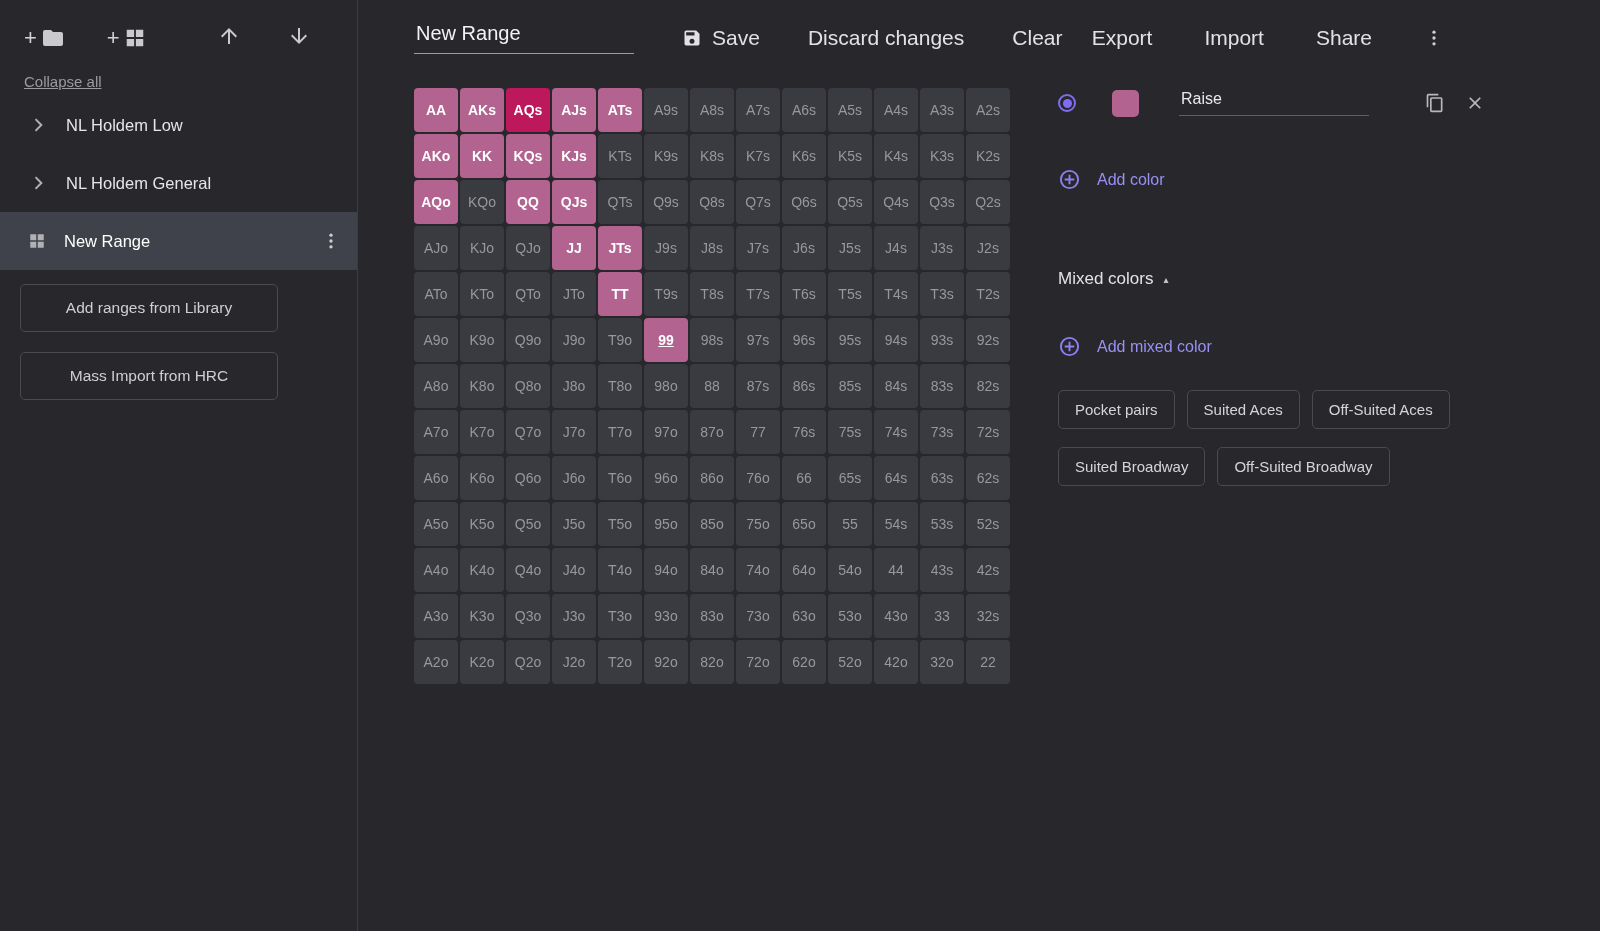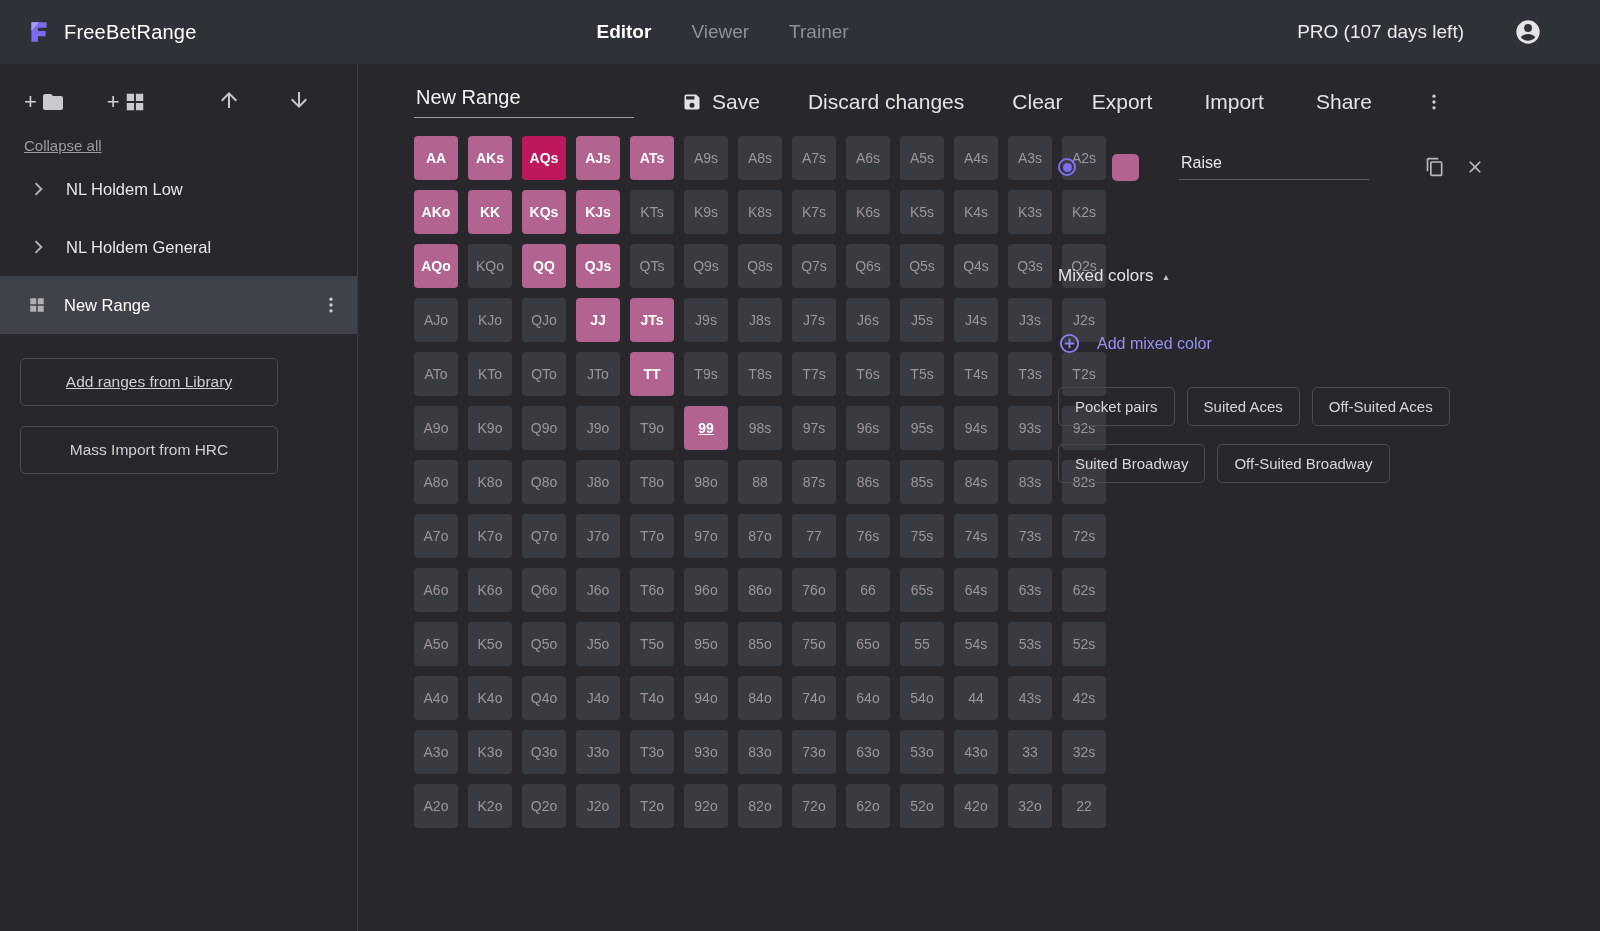"FreeBetRange" header.topbar { html: <header> <div> <svg> <path></path> <path></path> </svg> <span>FreeBetRange</span> </div> <nav> <a>Editor</a> <a>Viewer</a> <a>Trainer</a> </nav> <div></div> <span>PRO (107 days left)</span> <span> <svg> <path></path> </svg> </span> </header> -> none }
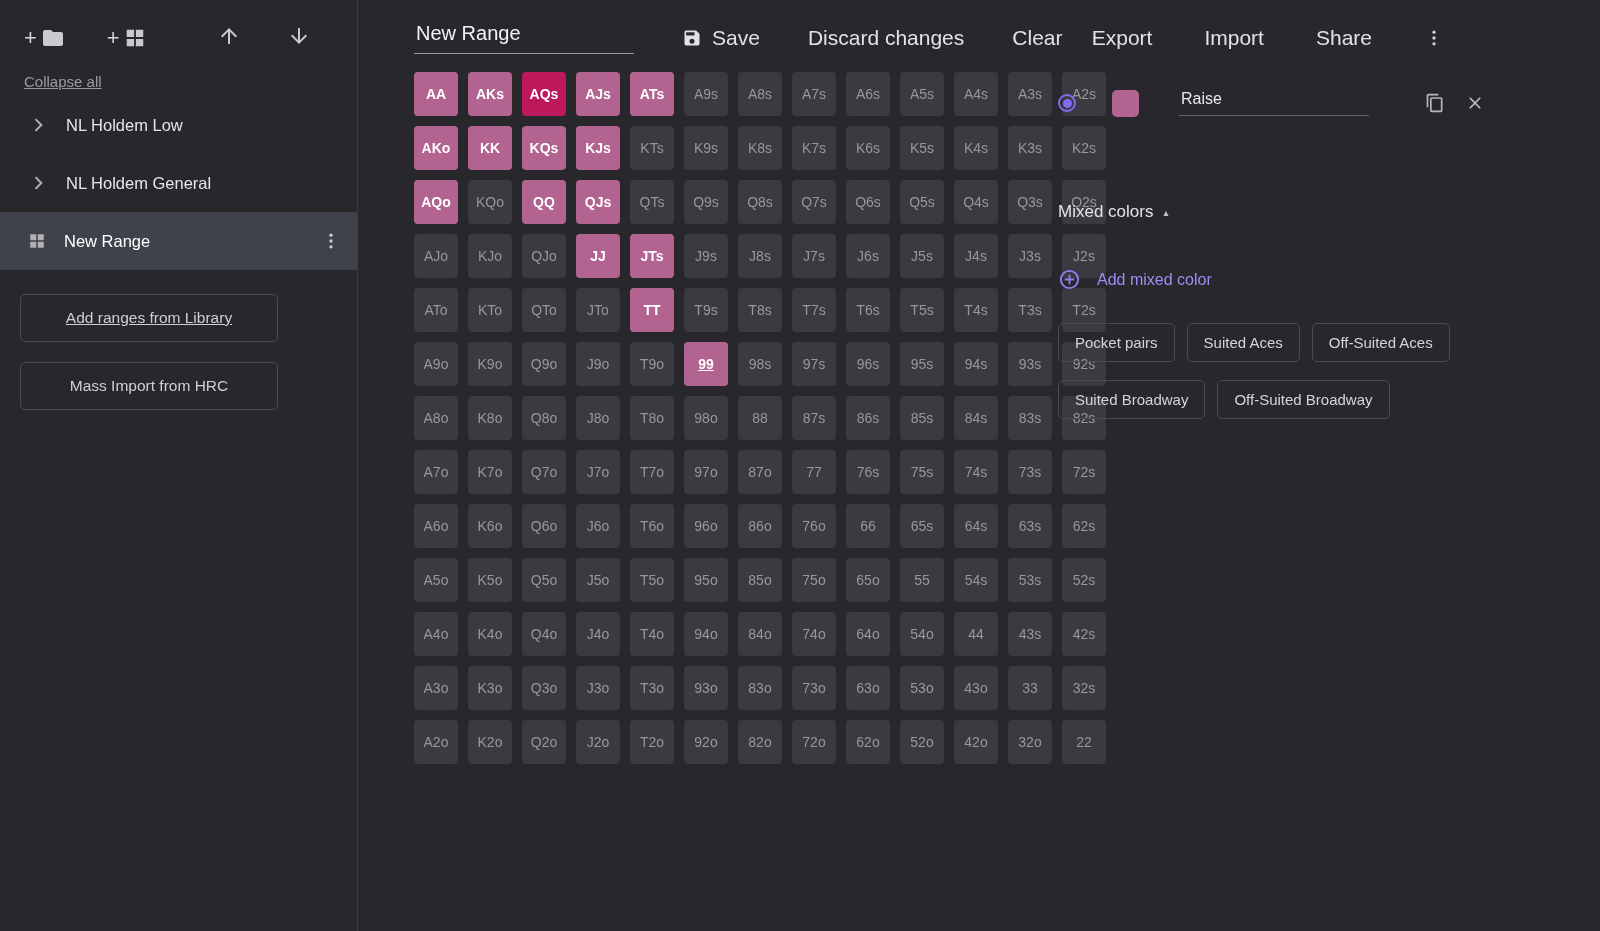"AA" .matrix { gap: 10px -> 2px; margin-top: none -> 16px }
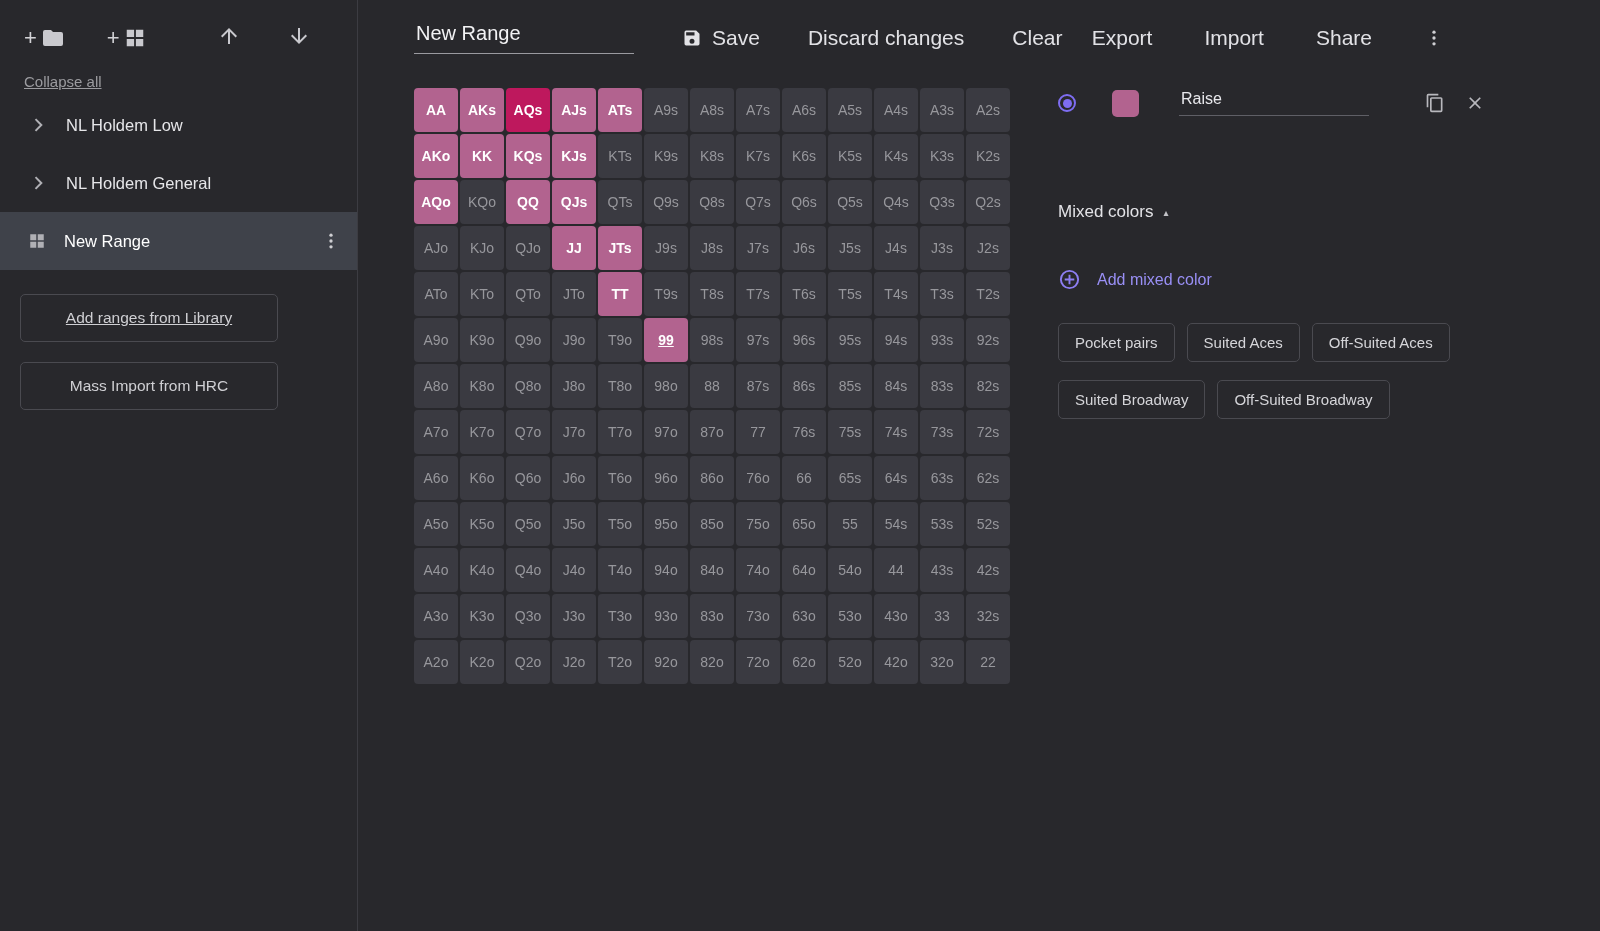"Add color" div.link-row { html: none -> <div> <span> <svg> <path></path> </svg> </span> <span>Add color</span> </div> }
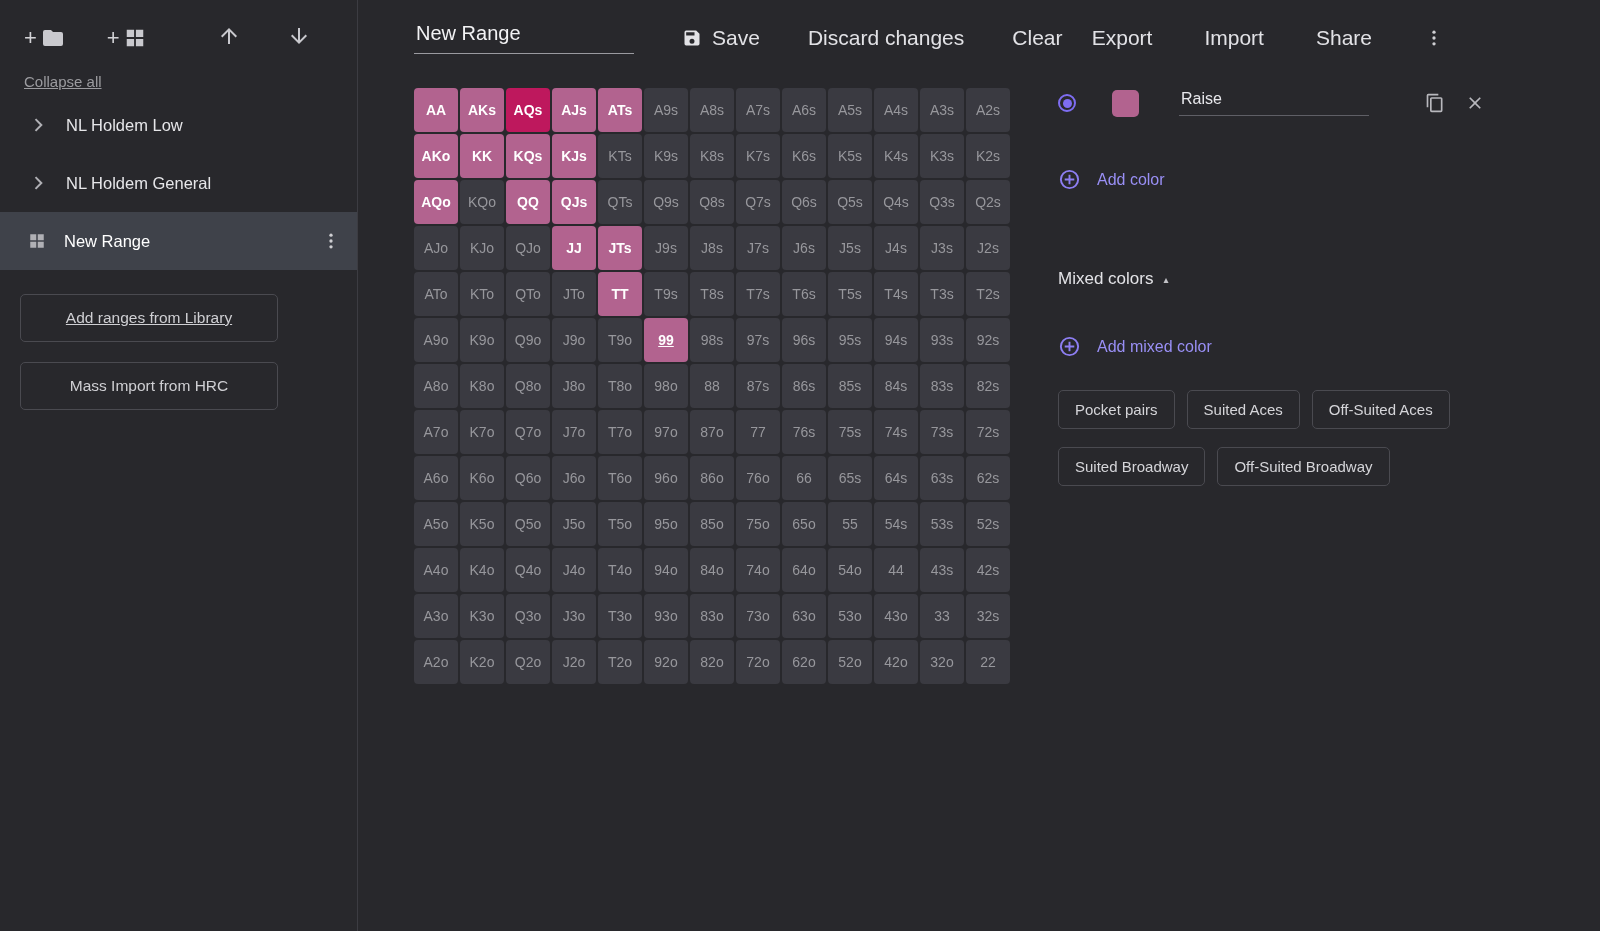"Add ranges from Library" .side-btn:first-of-type { margin-top: 24px -> 14px; text-decoration: underline -> none }
